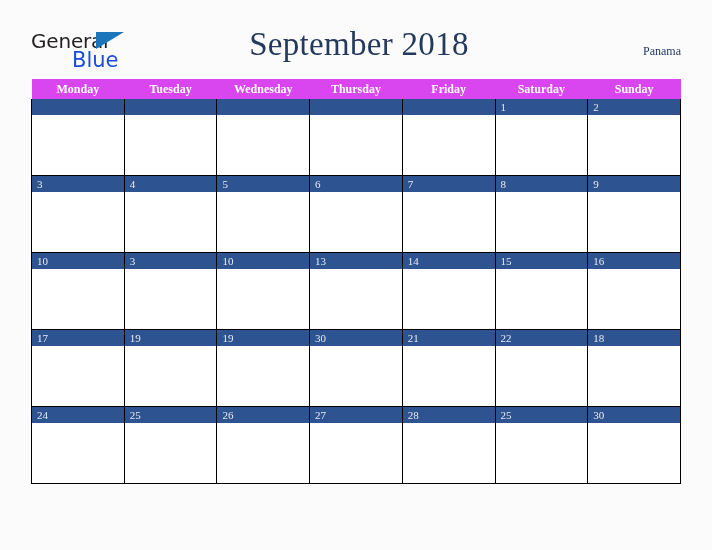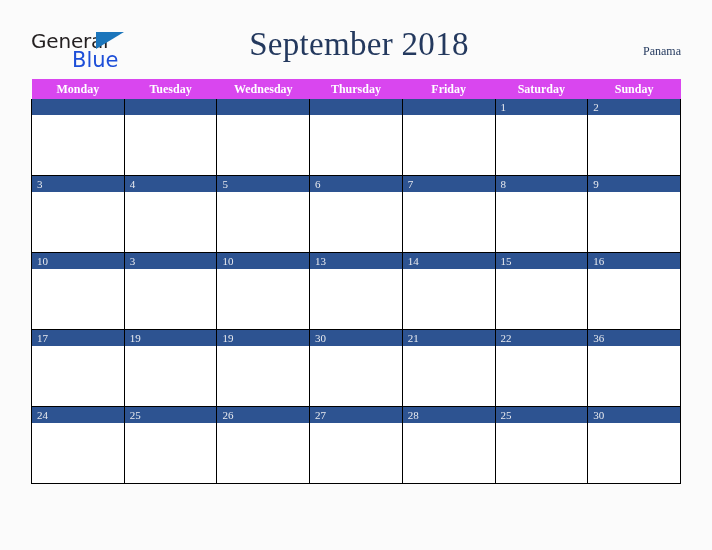"36" div.daynum { text: 36 -> 18 }
